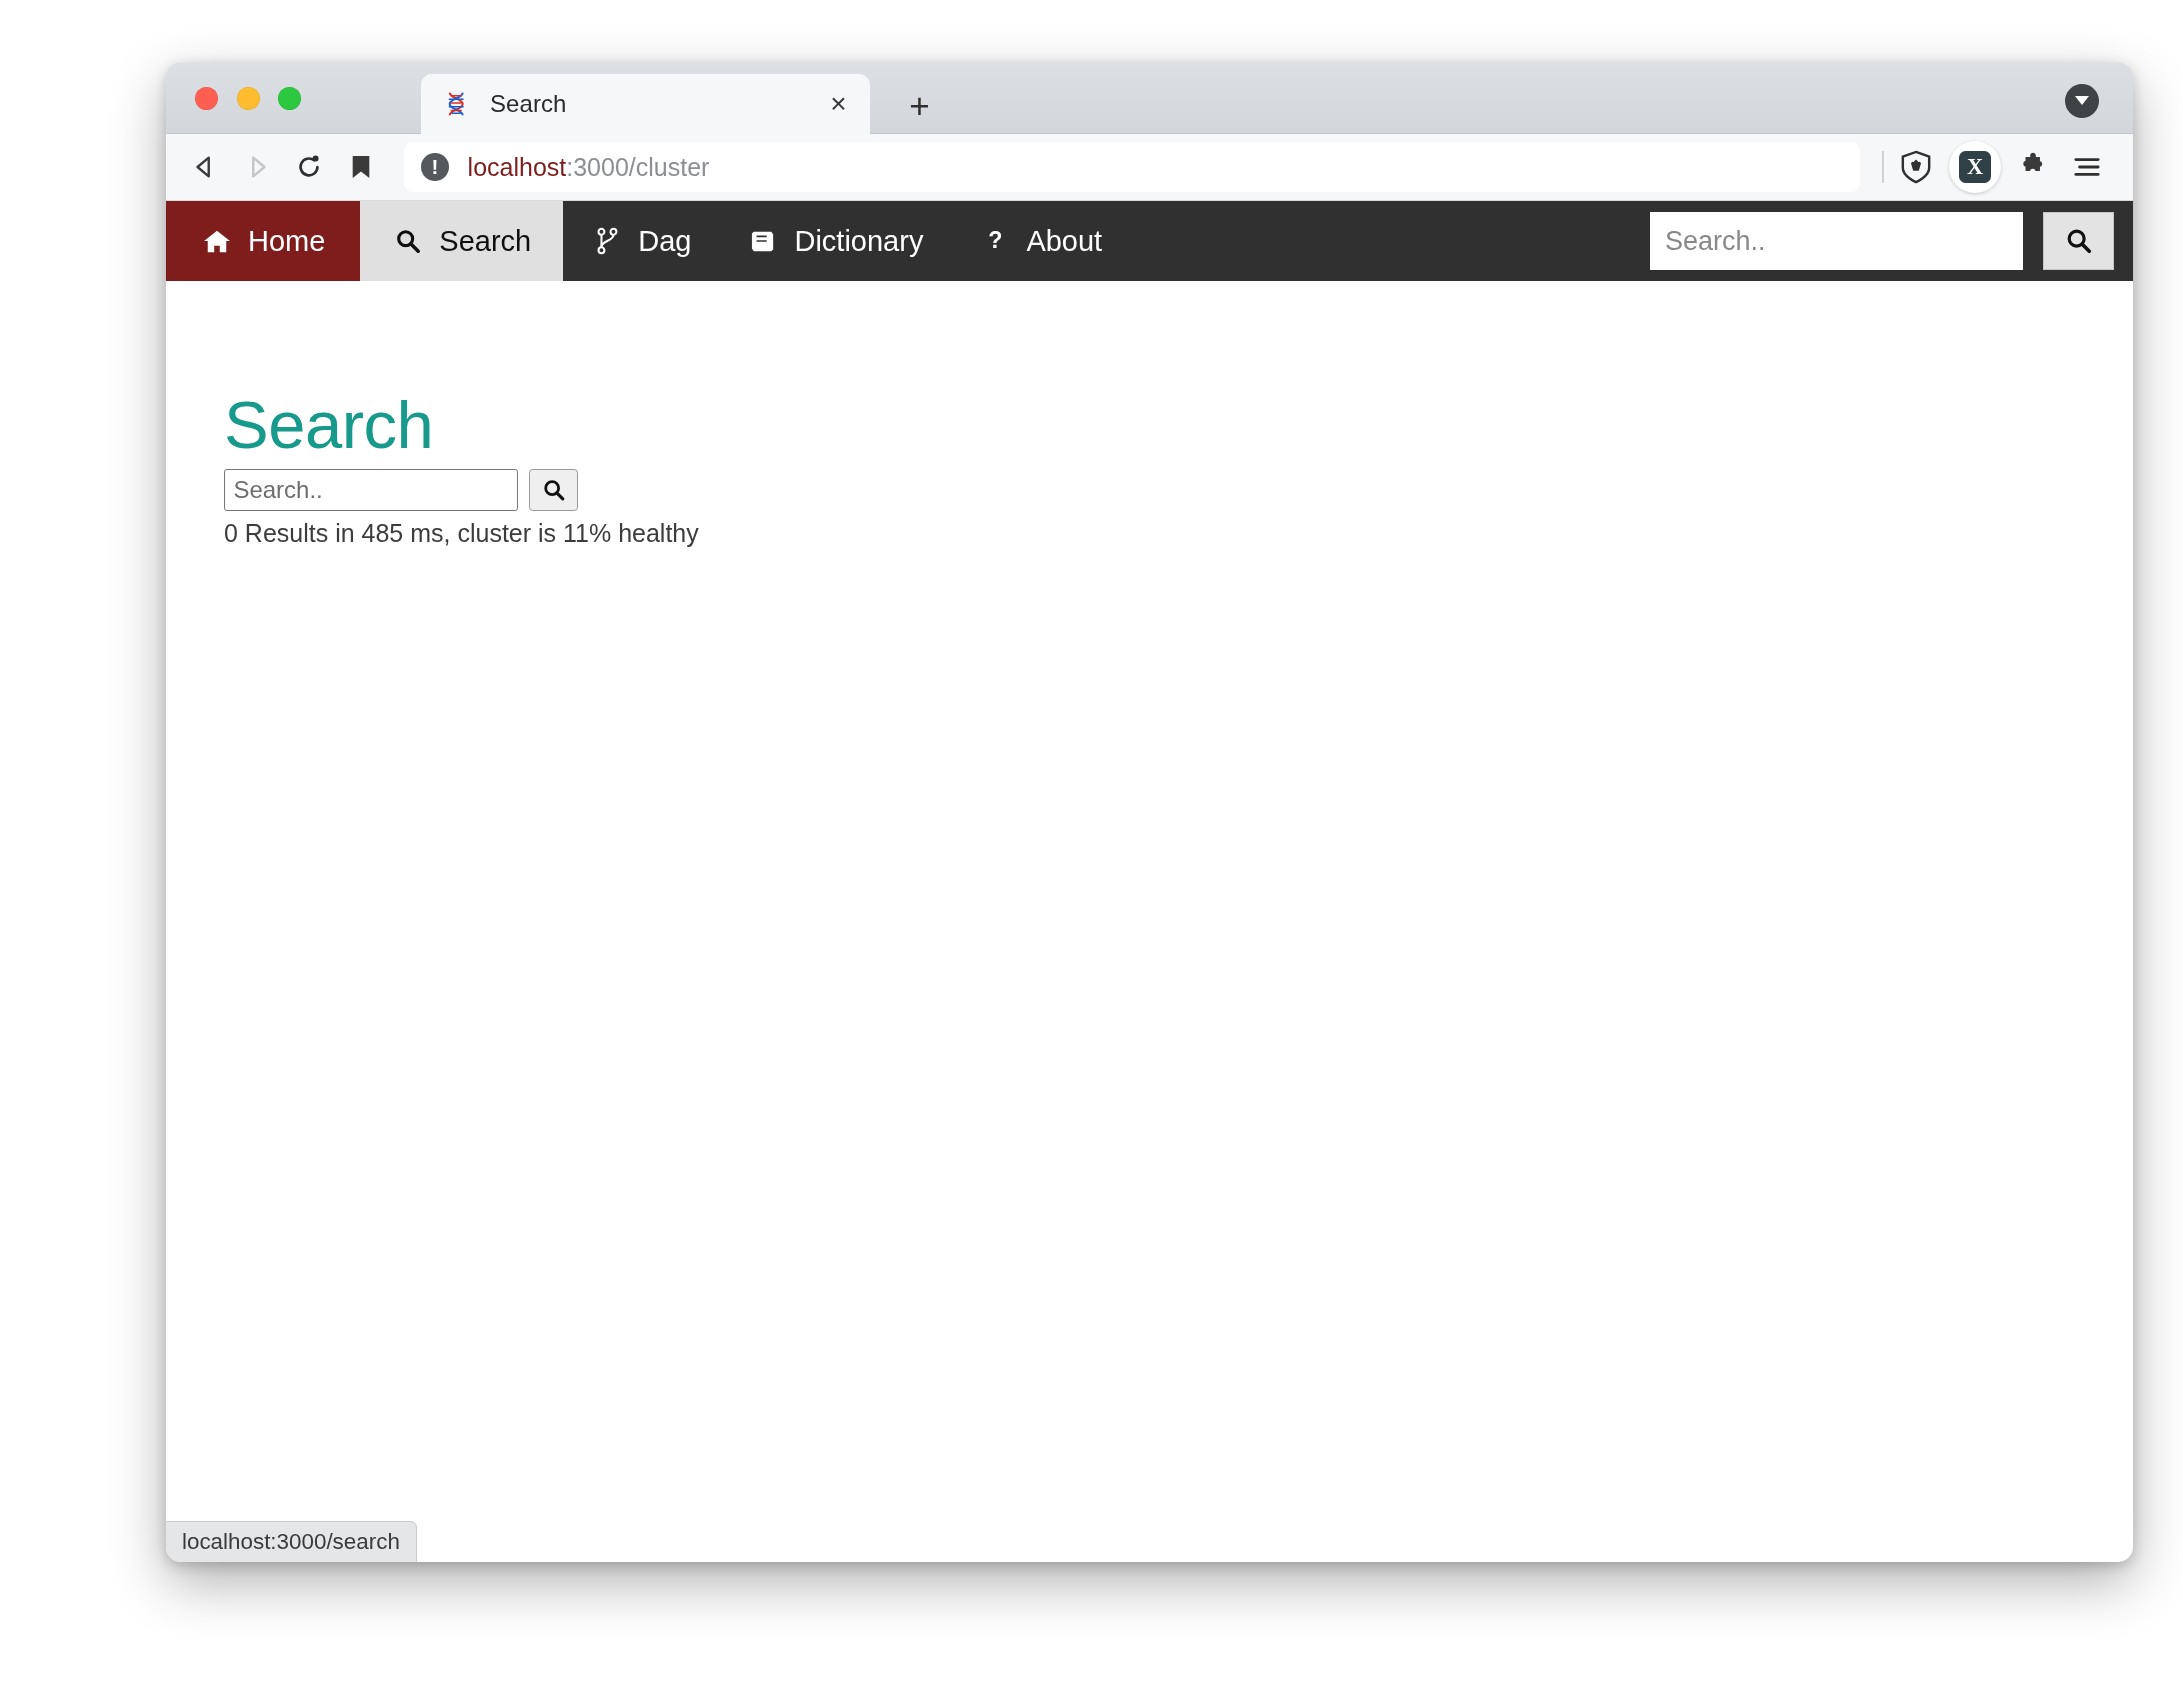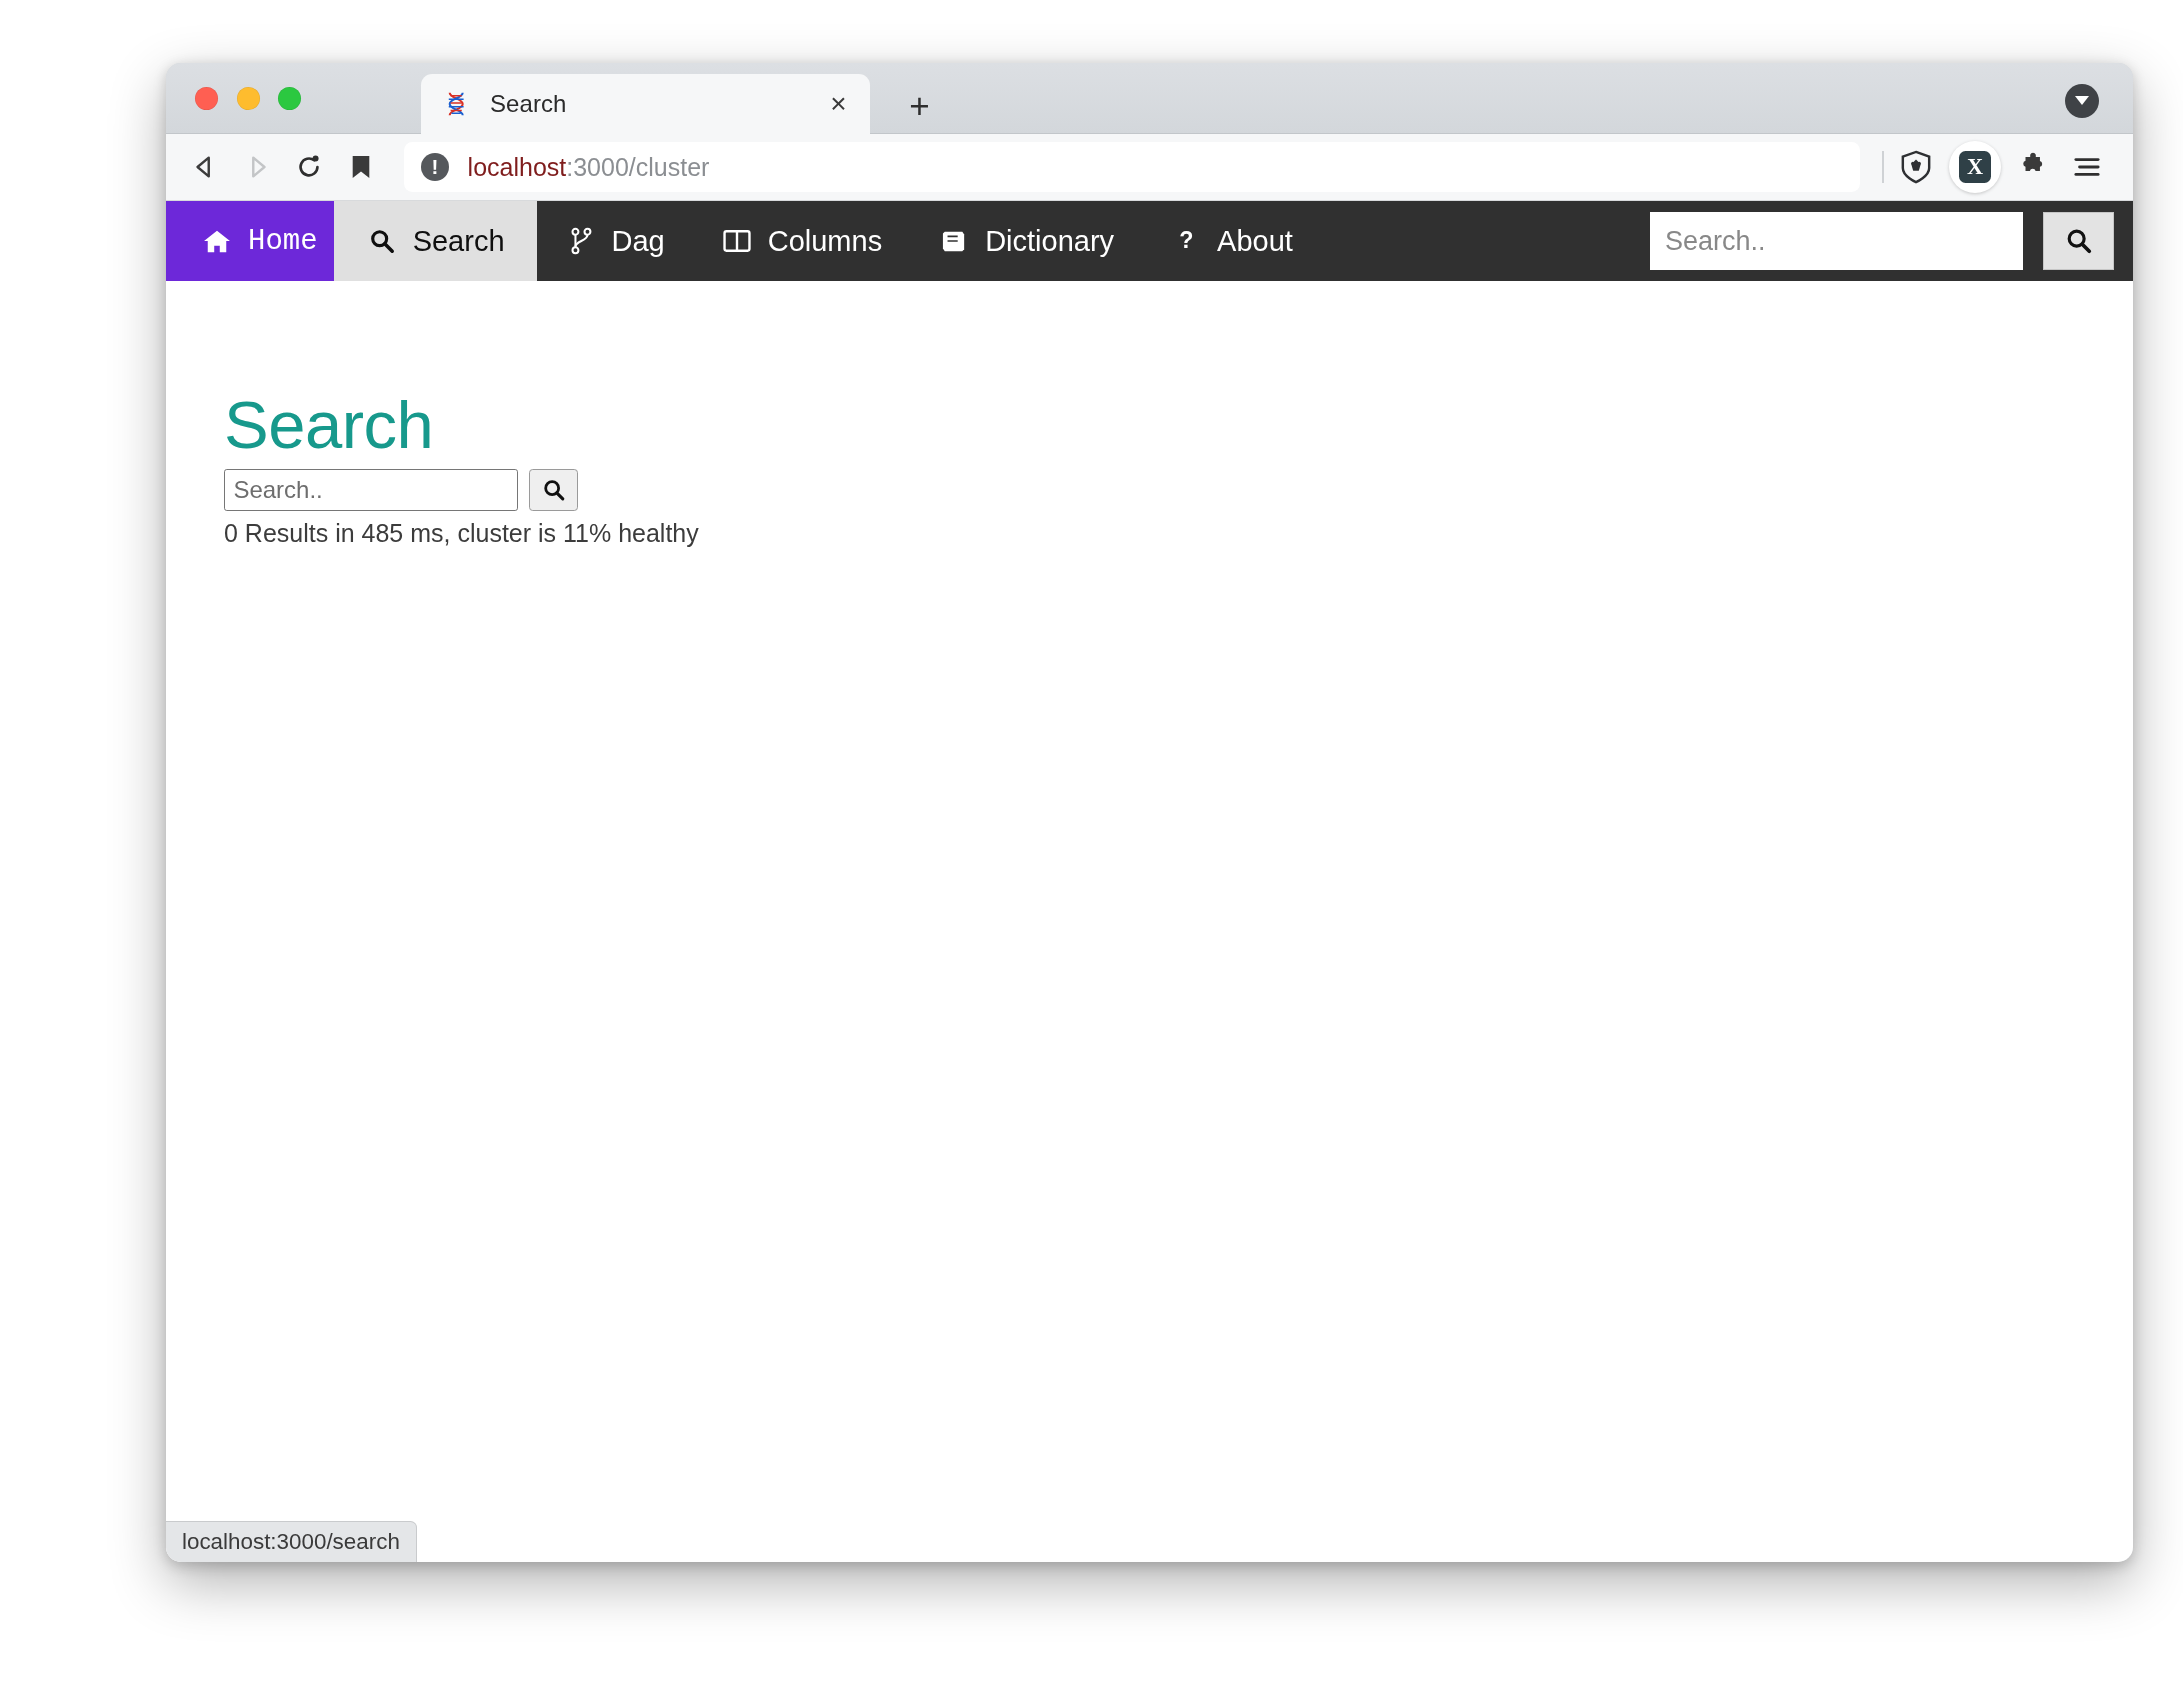"Home" .nav-item.home { background: #6d28d9 -> #7f1d1d; font-family: Liberation Mono, monospace -> none; padding-right: 16px -> 35px }
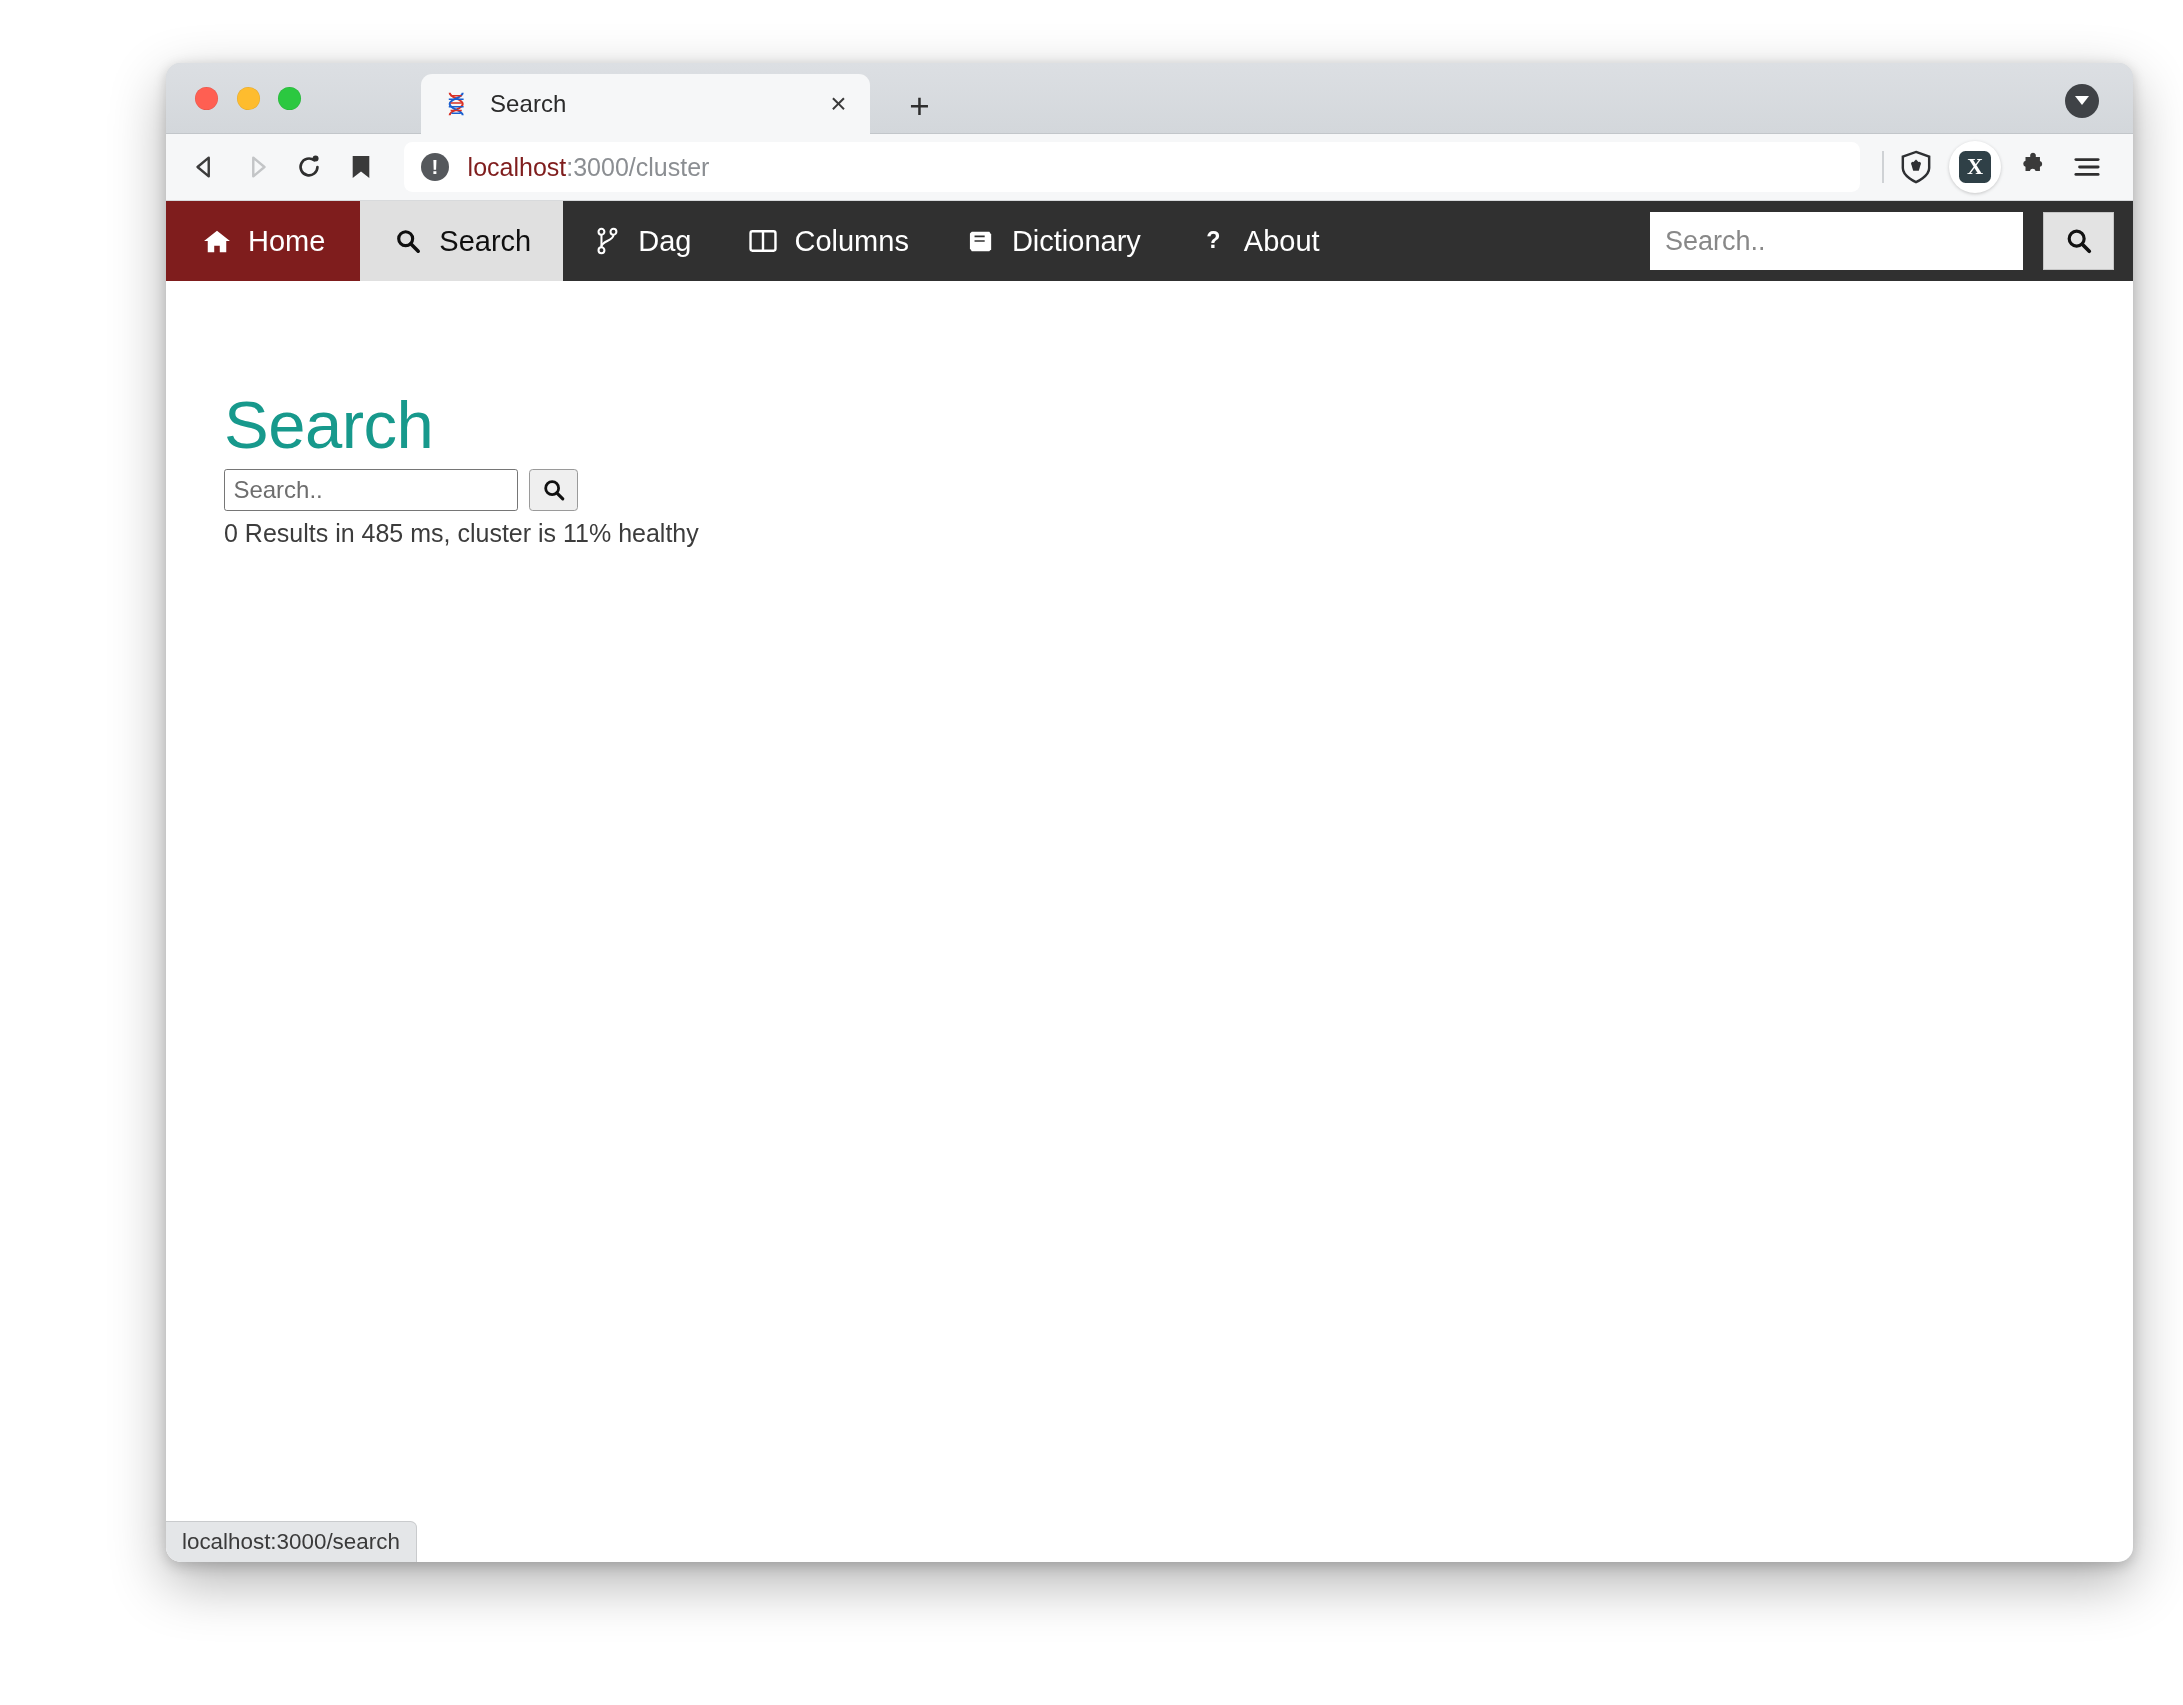"Columns" div.nav-item { html: <div> <span> <svg> <rect></rect> <line></line> </svg> </span> <span>Columns</span> </div> -> none }
